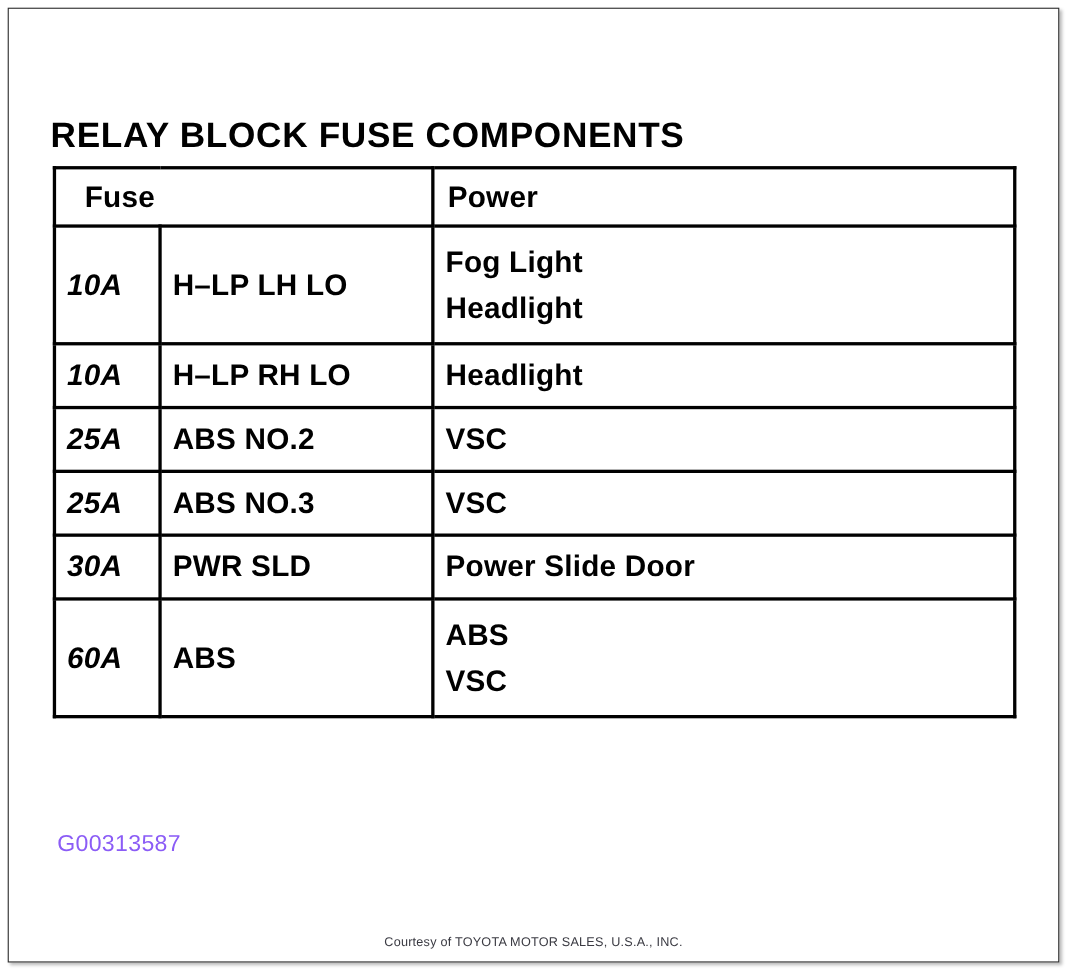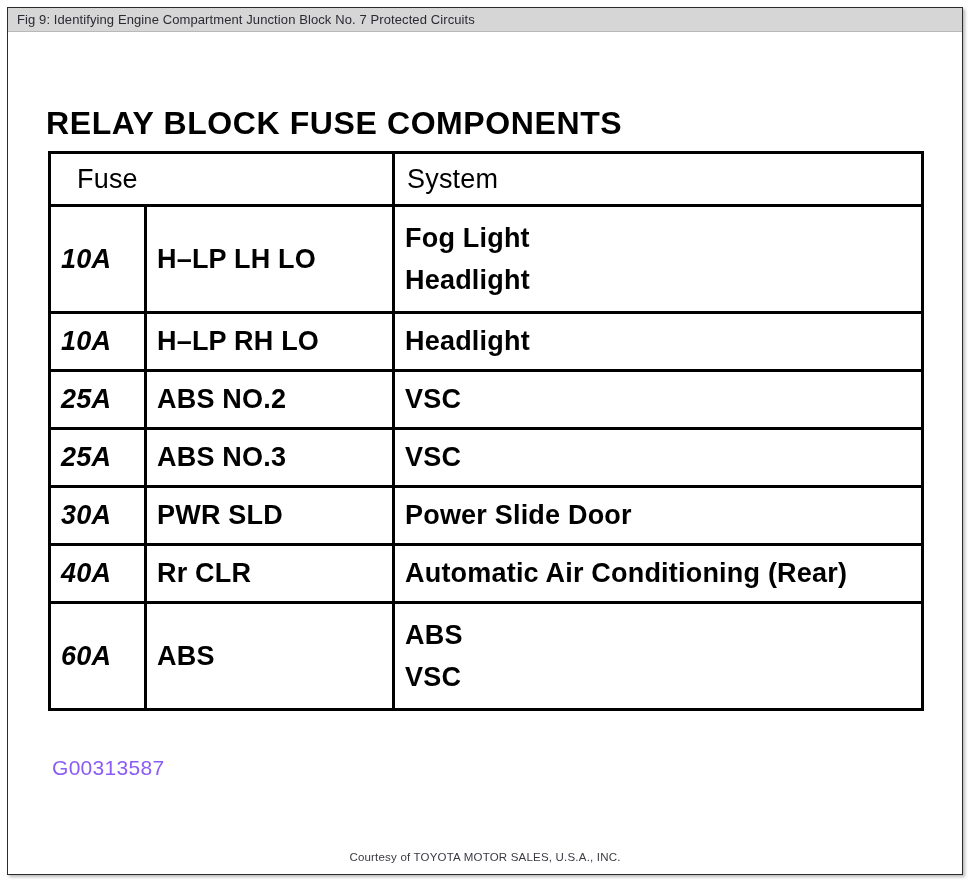"Fig 9: Identifying Engine Compartment" div.fig-header { html: <div> <span>Fig 9: Identifying Engine Compartment Junction Block No. 7 Protected Circuits</span> </div> -> none }
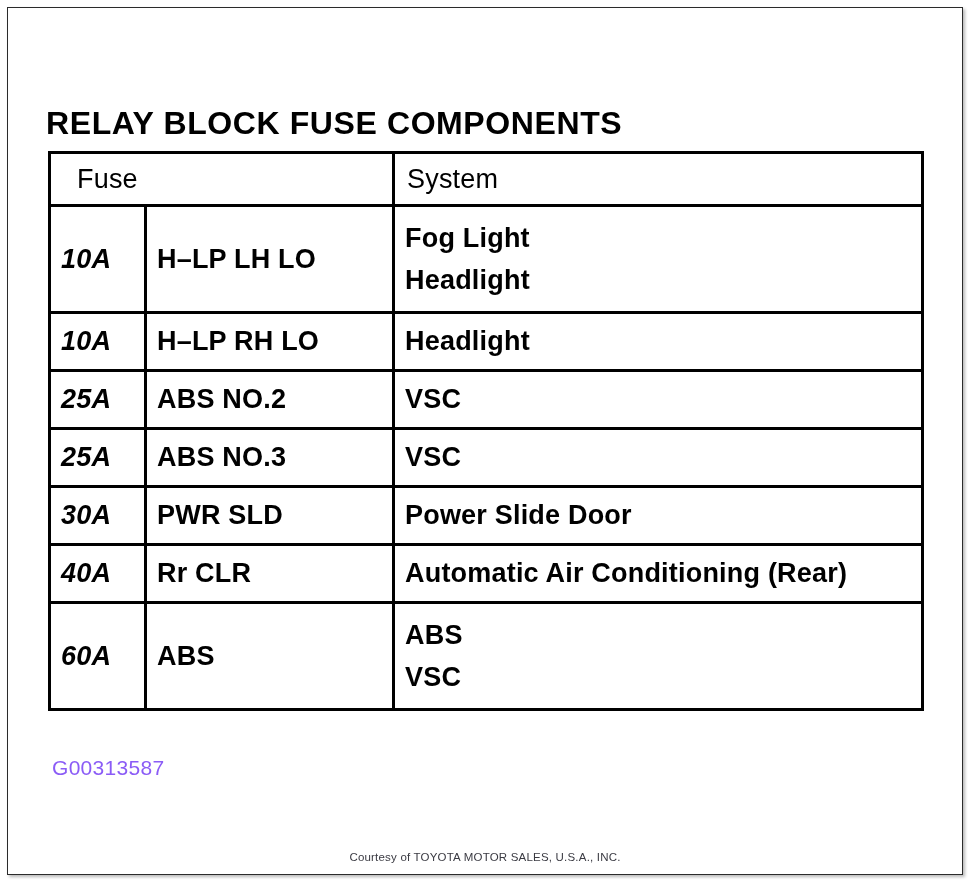"Fuse" .fuse-table thead th { font-weight: 400 -> 700 }
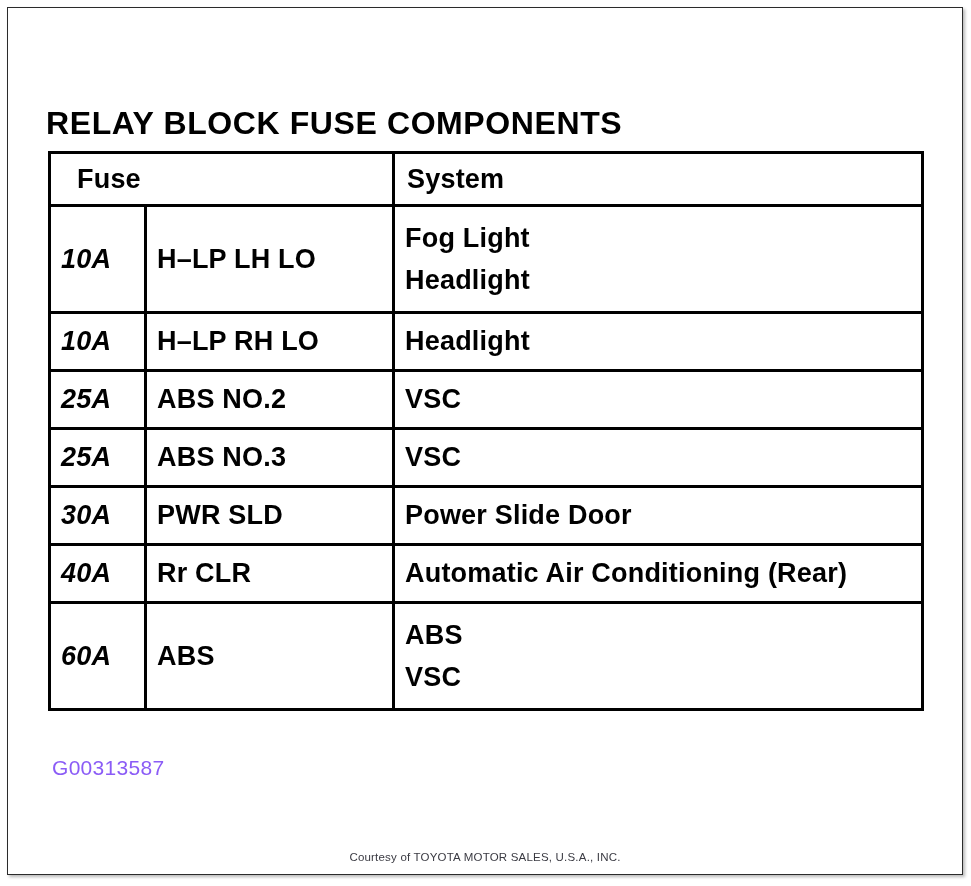"System" th.th-system { text: System -> Power }
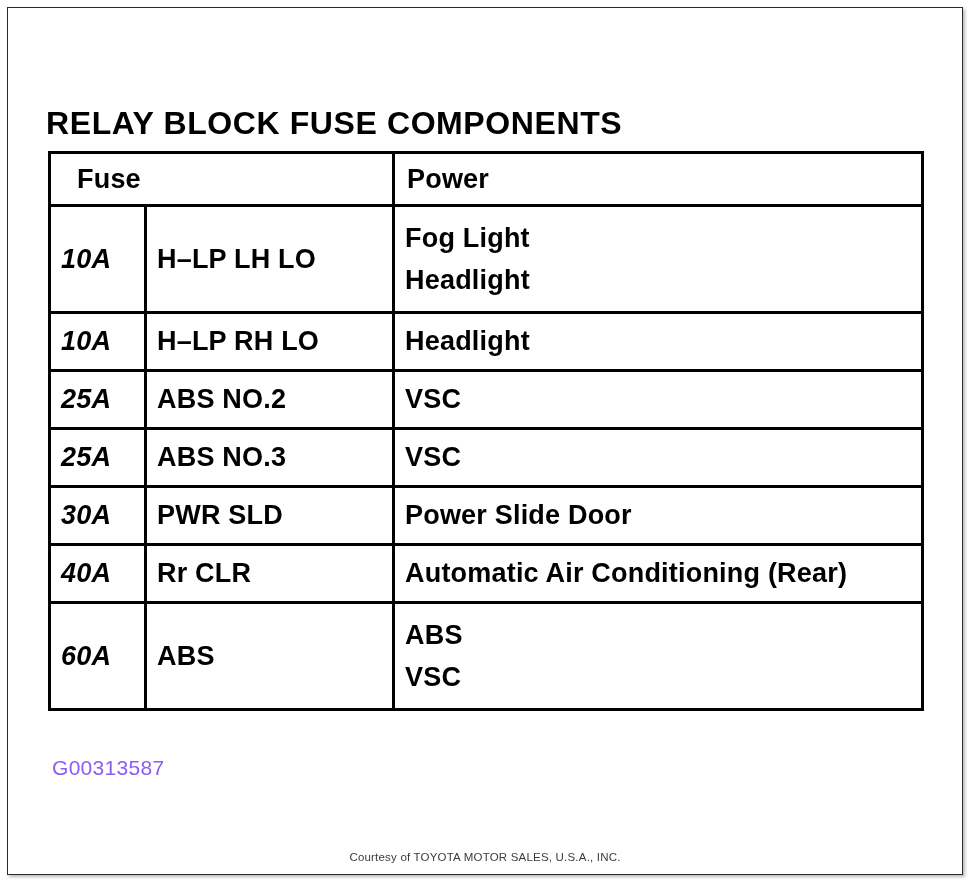"40A" tr.row-single { html: <tr> <td>40A</td> <td>Rr CLR</td> <td>Automatic Air Conditioning (Rear)</td> </tr> -> none }
